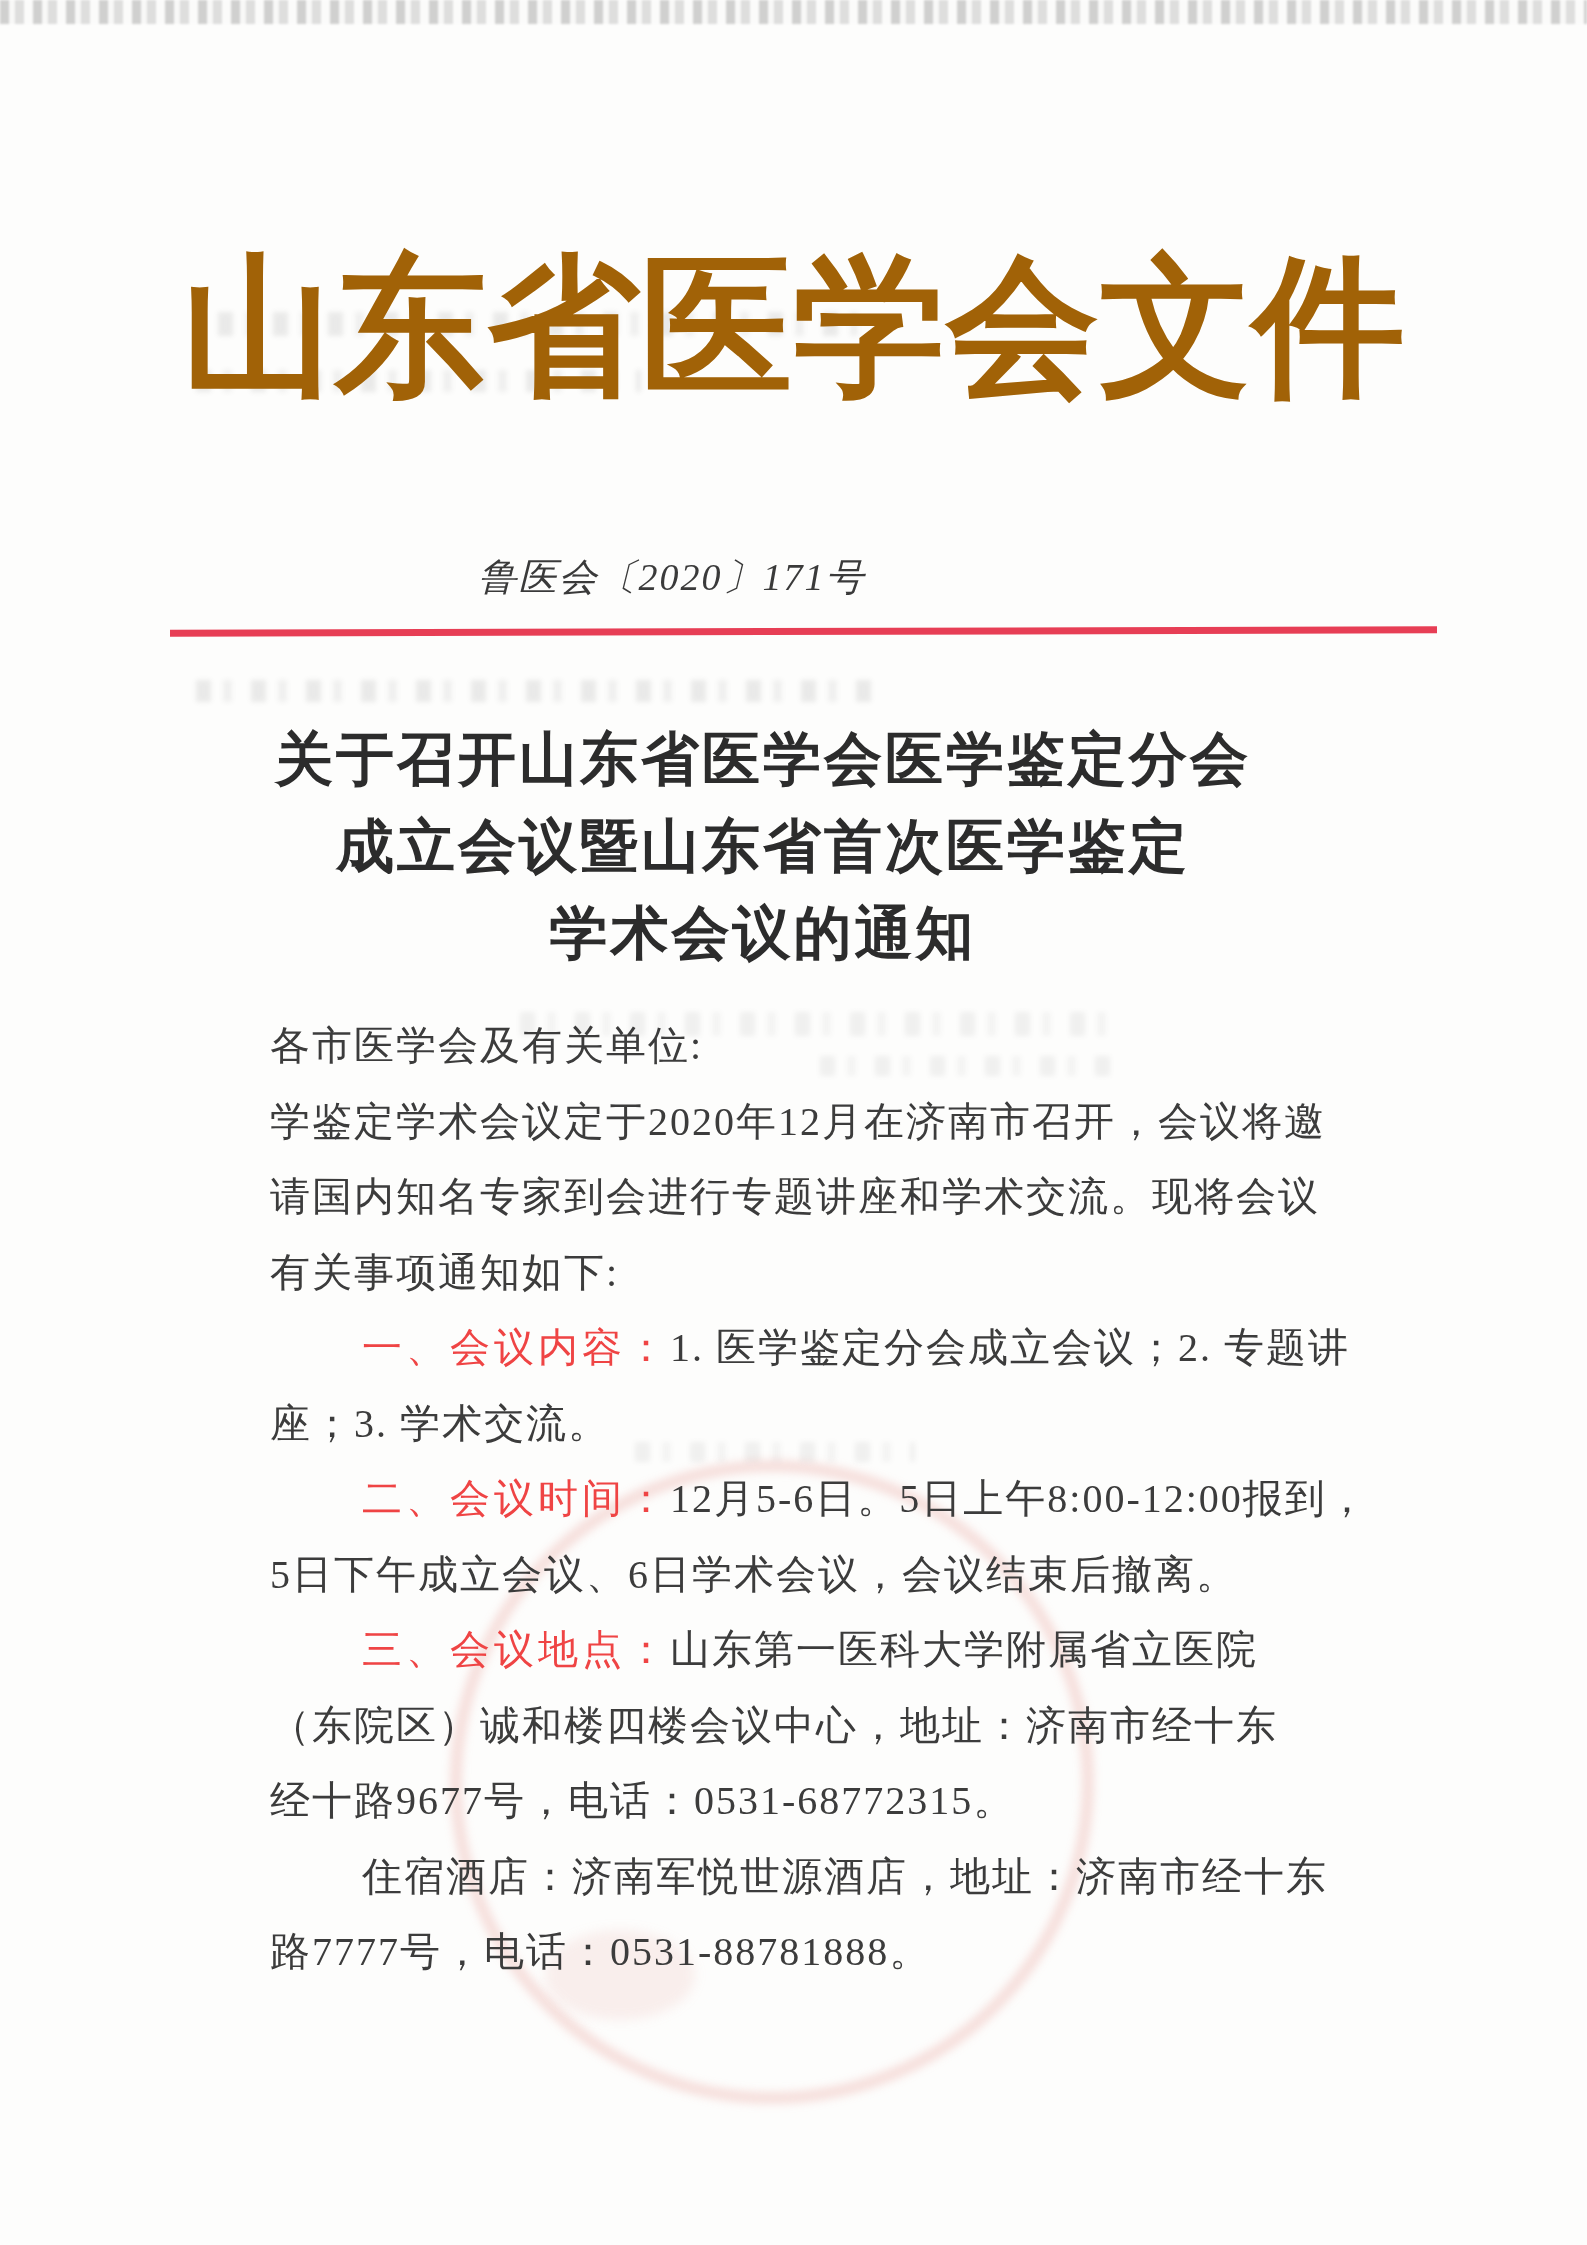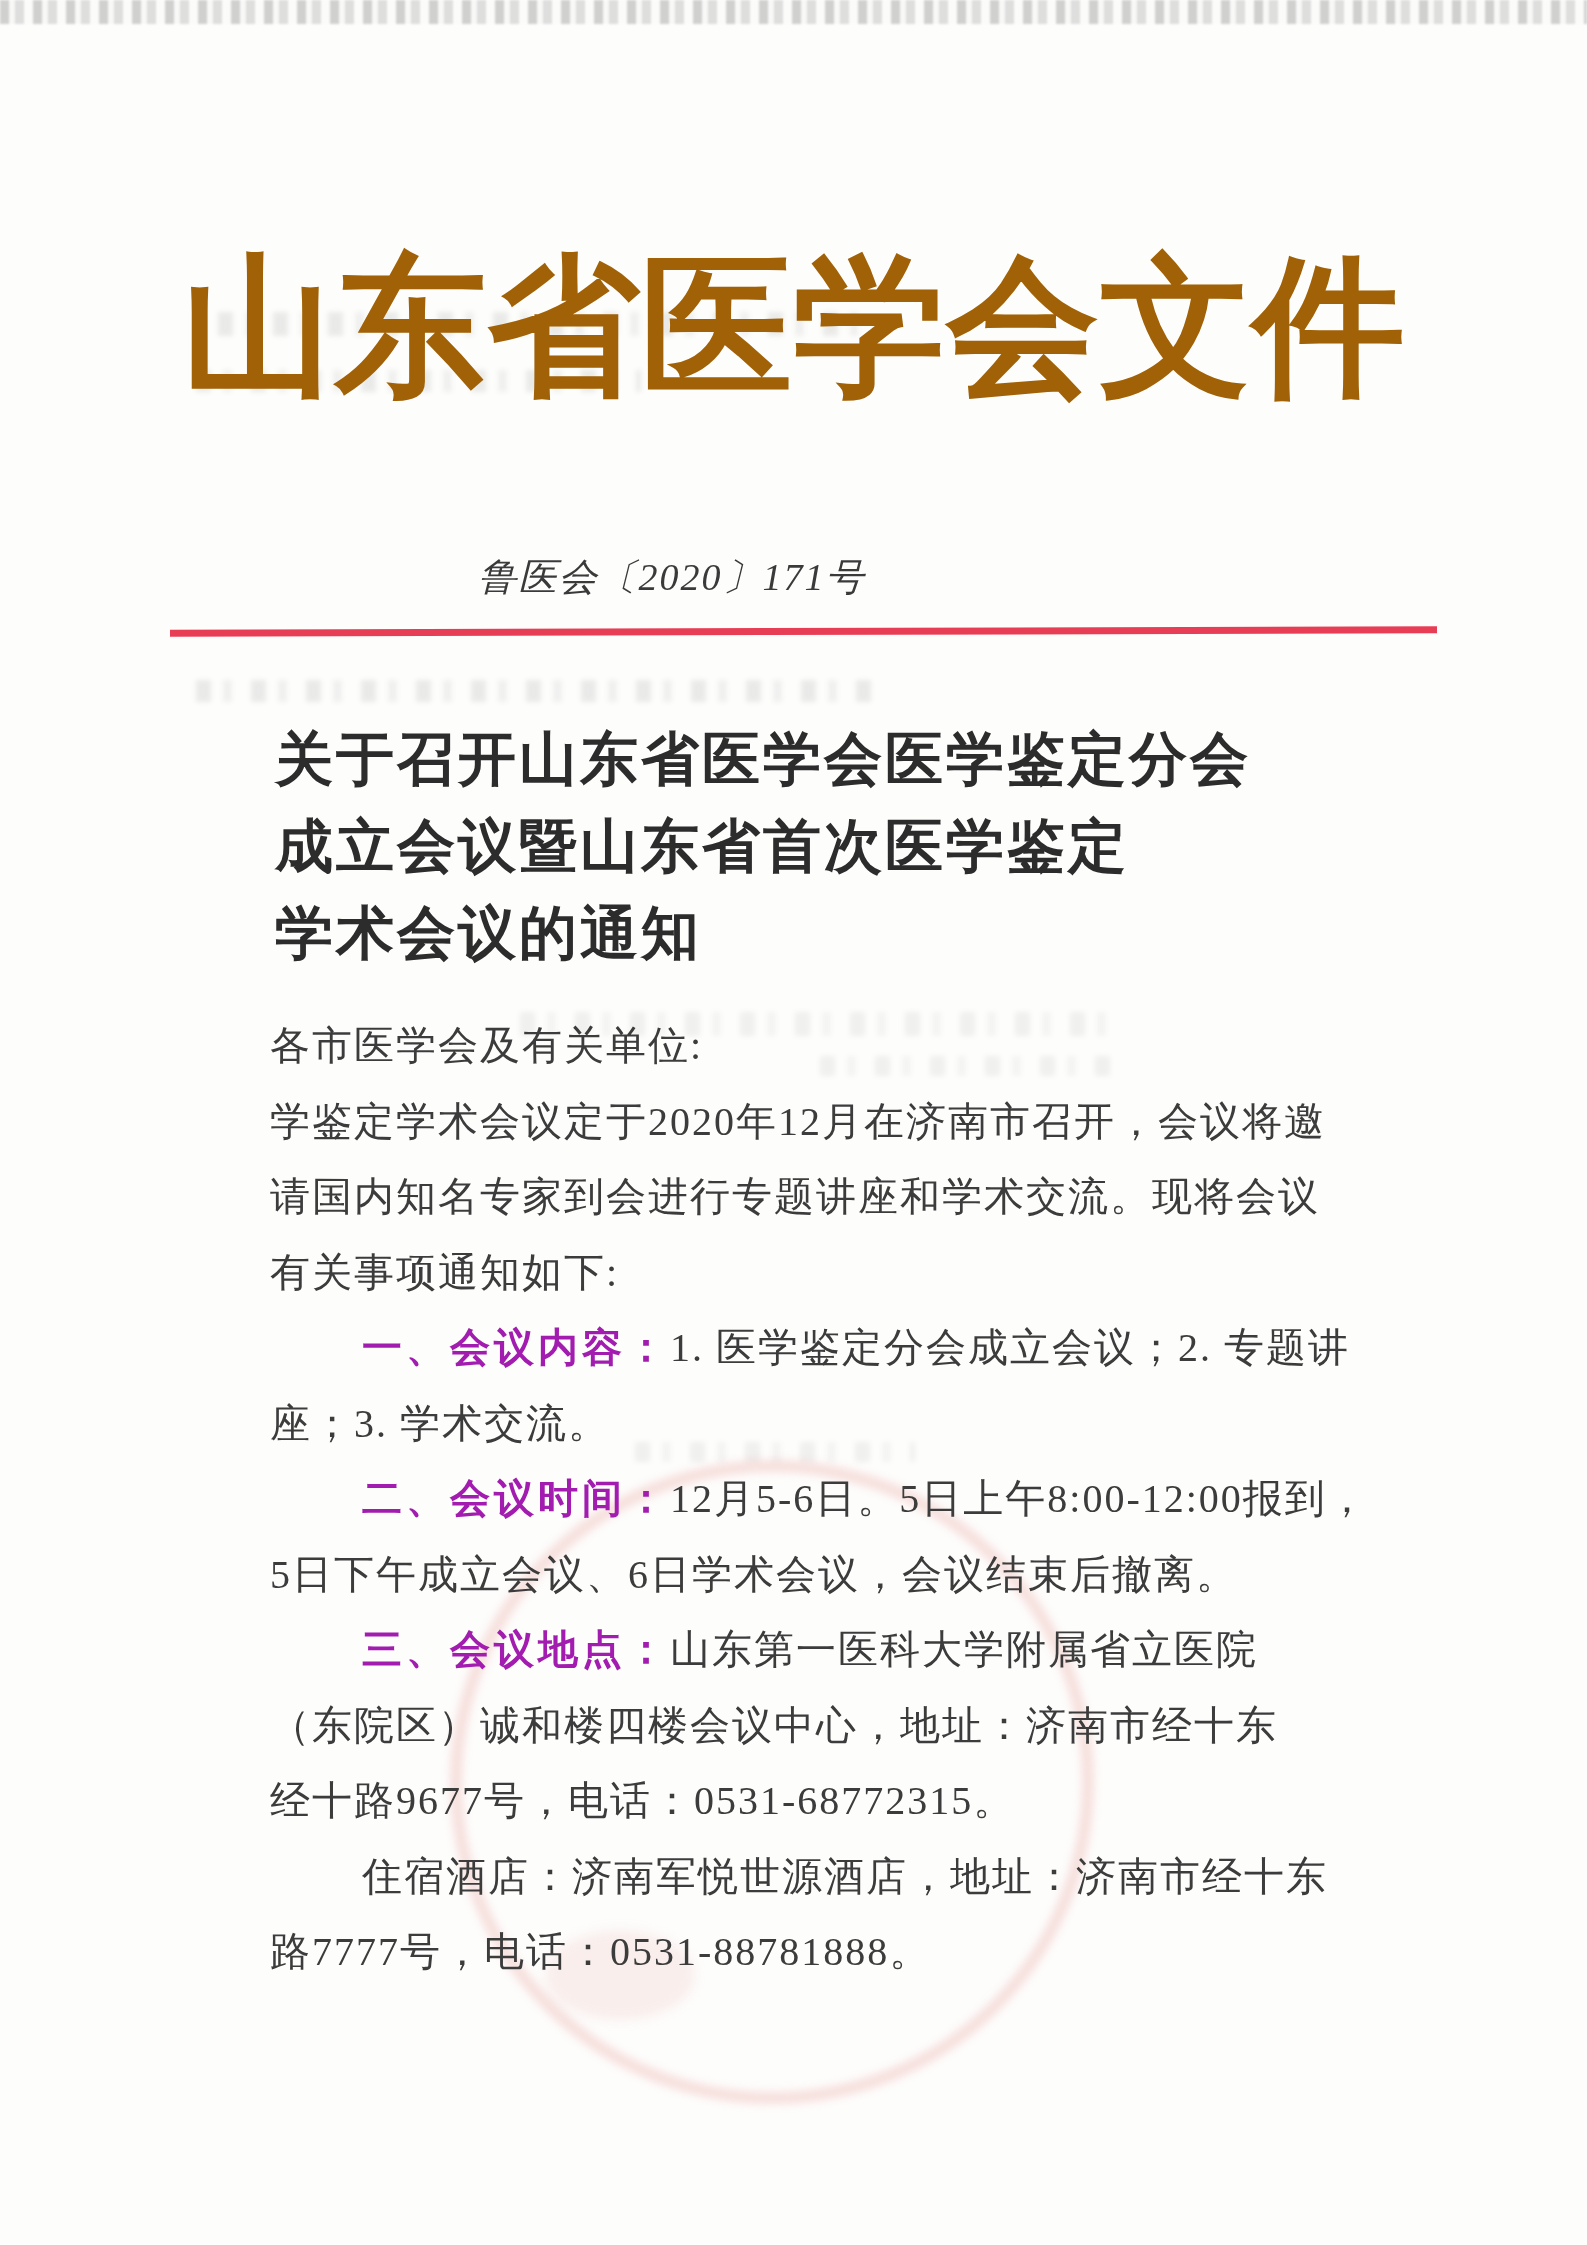"关于召开山东省医学会医学鉴定分会" .notice-title { text-align: none -> center }
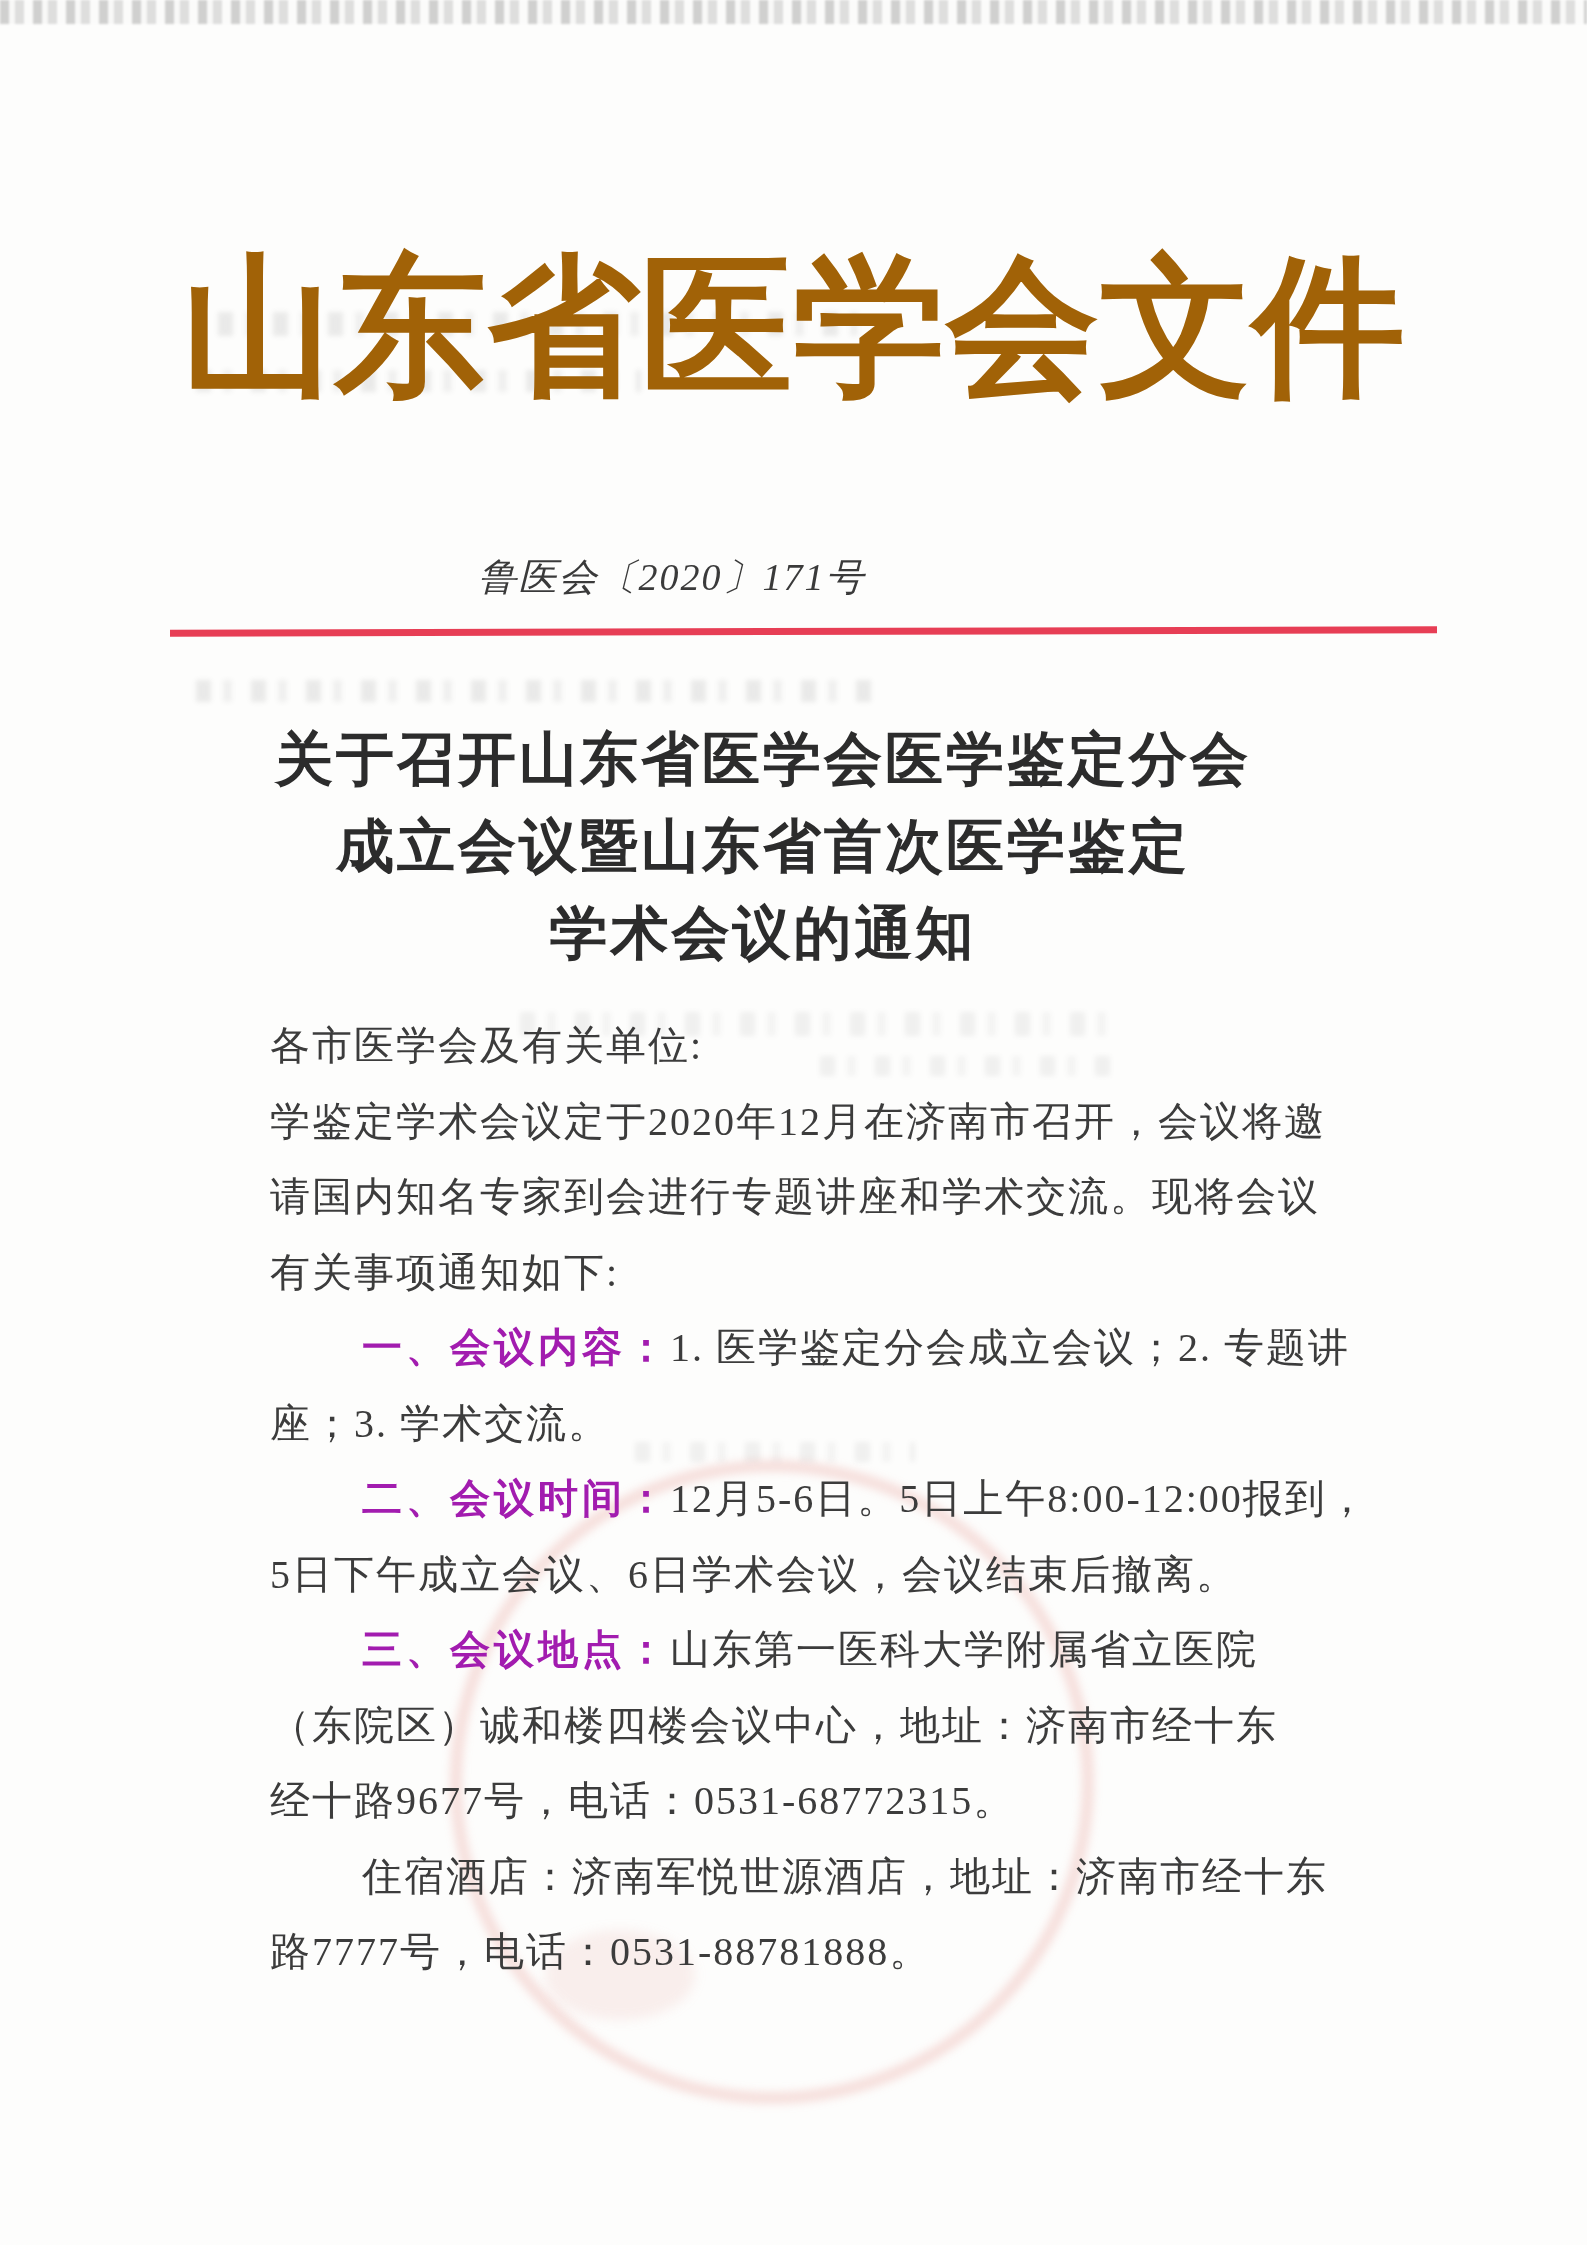"一、会议内容：" .b { color: #a21caf -> #ef4444; font-weight: bold -> normal }
